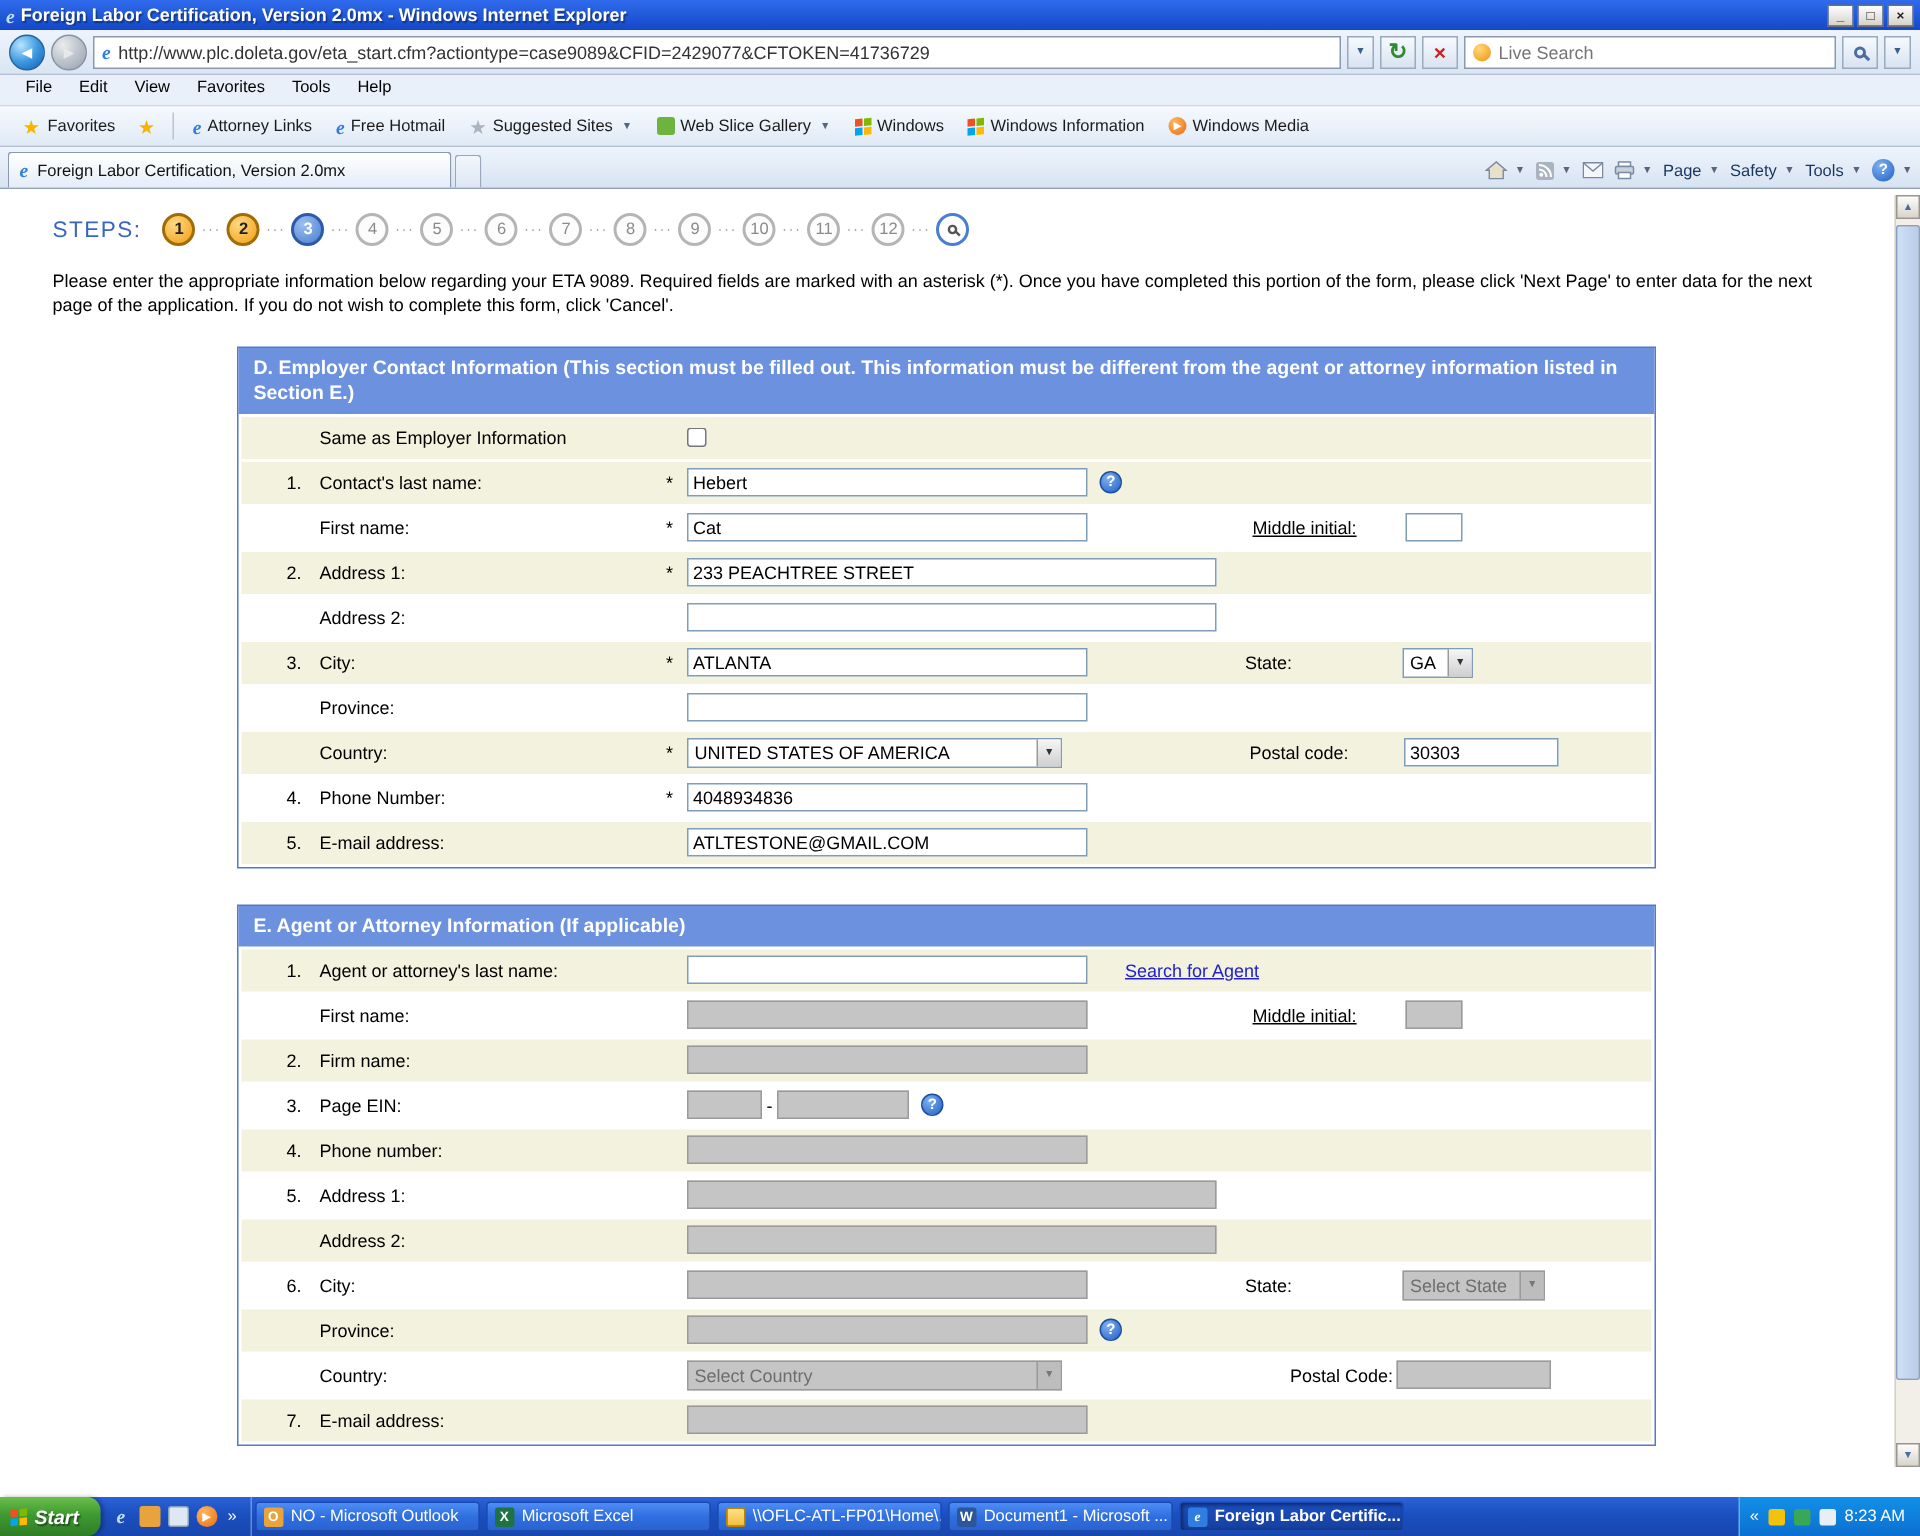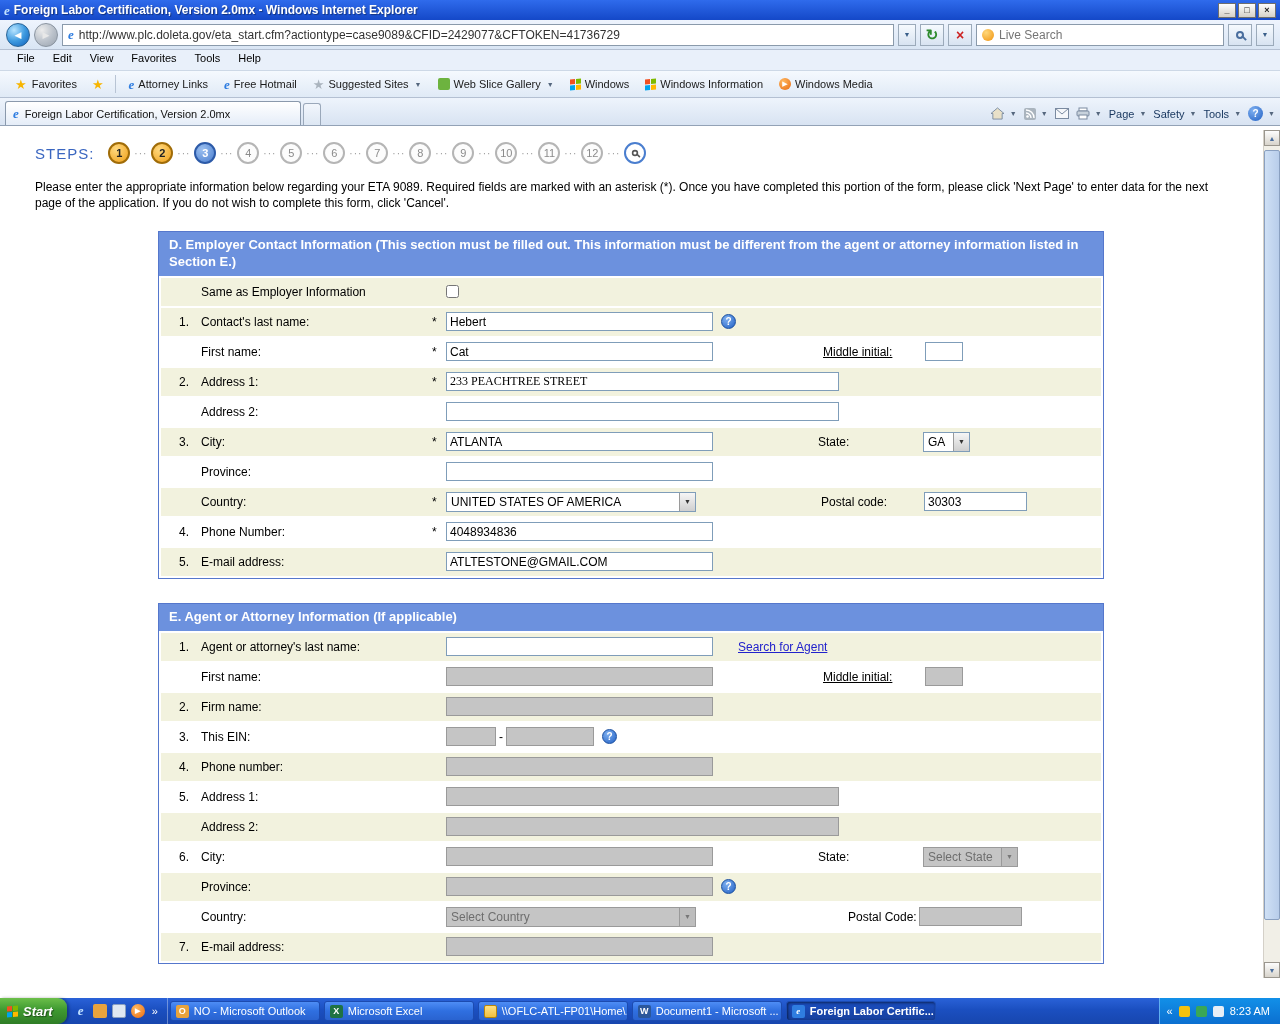"Same as Employer Information" .frow { padding-left: 18px -> 30px }
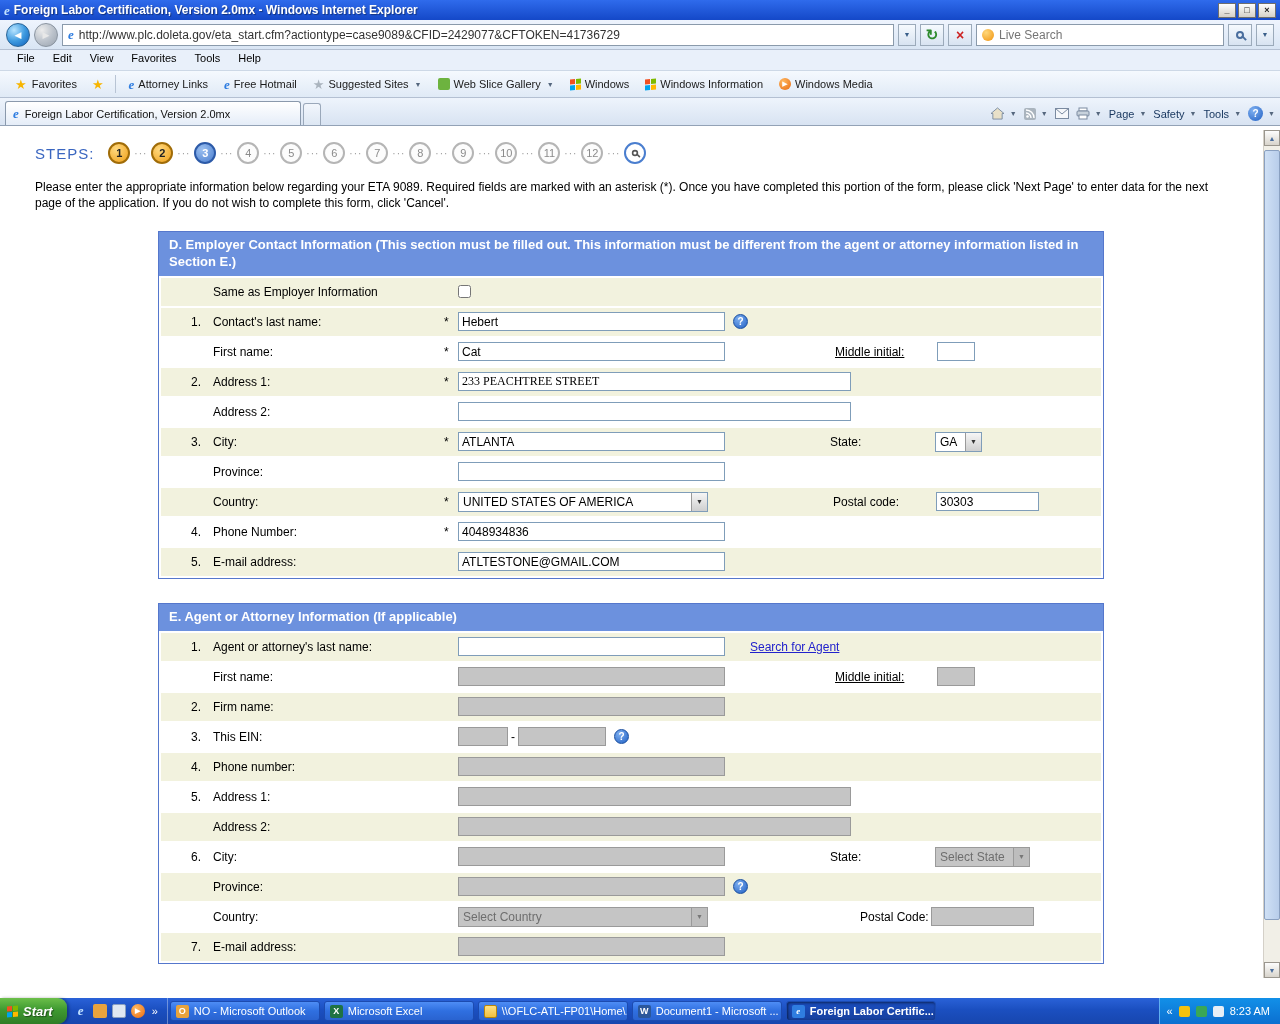"233 PEACHTREE STREET" .w393 { font-family: Liberation Serif, serif -> none; width: 393px -> 353px }
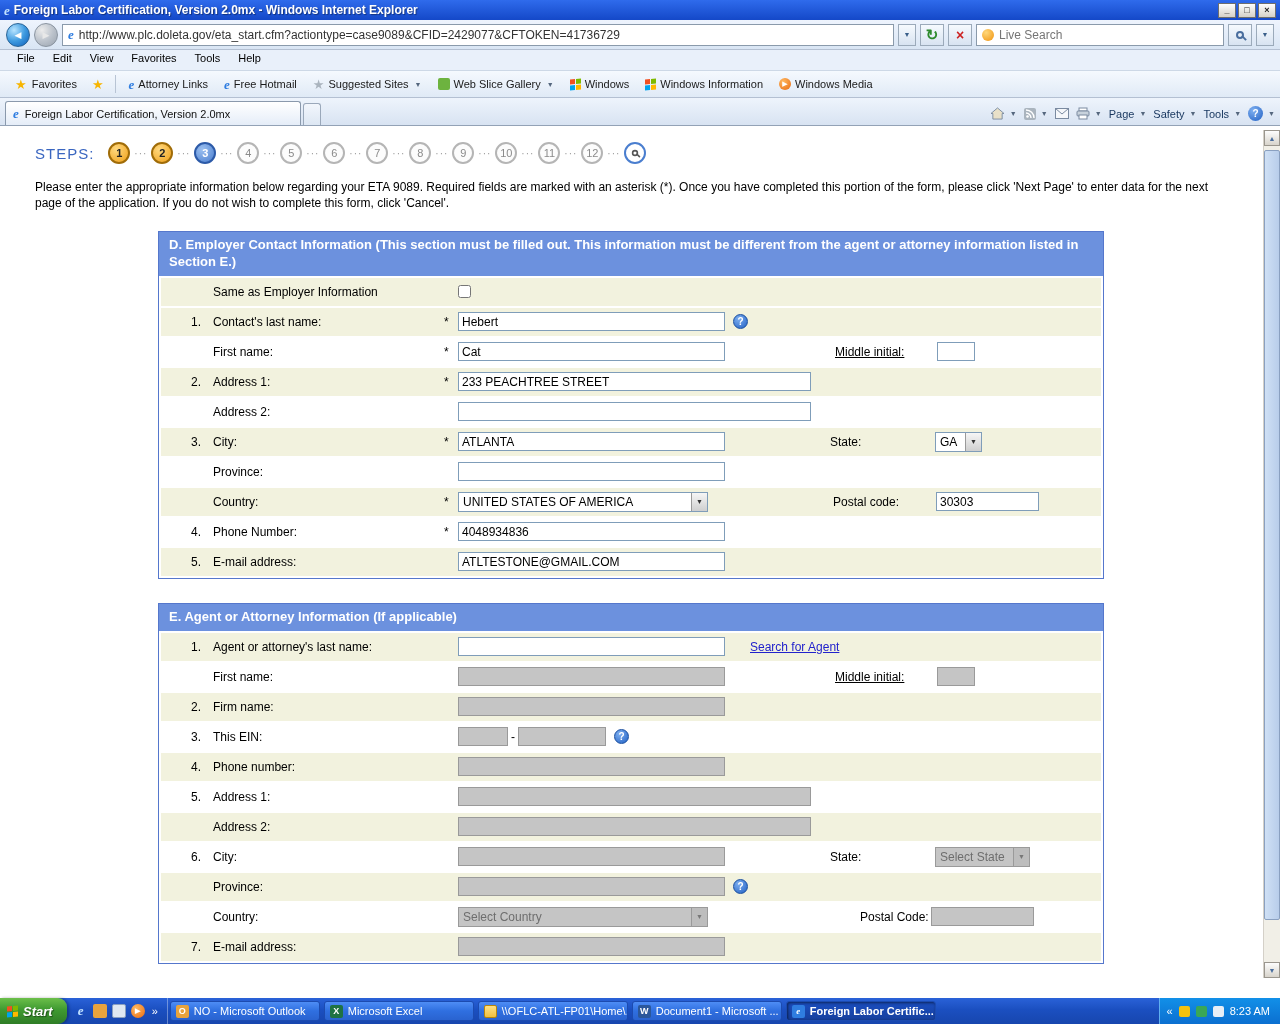"This EIN:" span.flbl { text: This -> Page }
